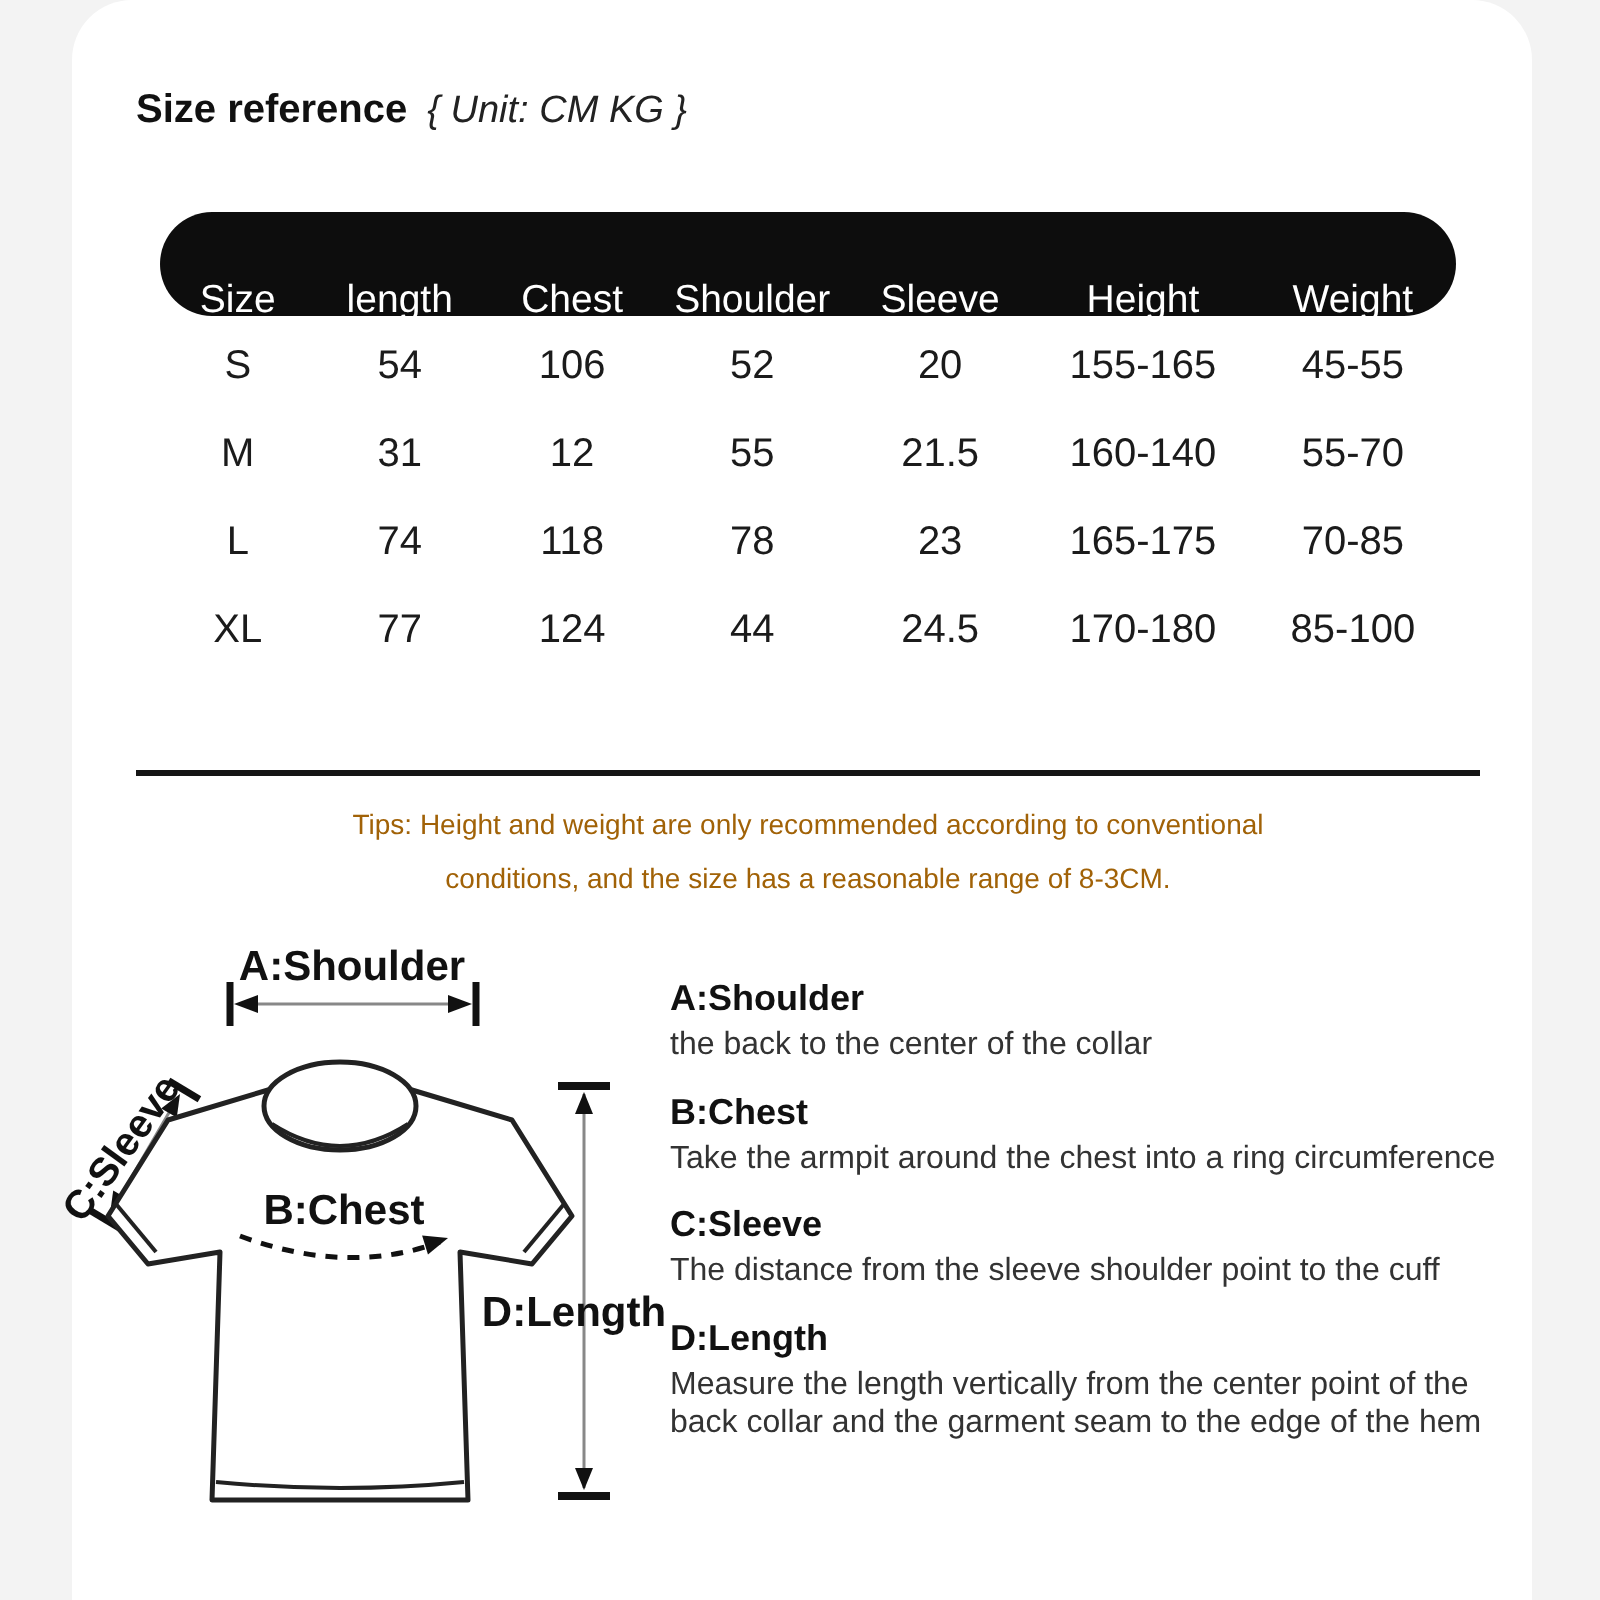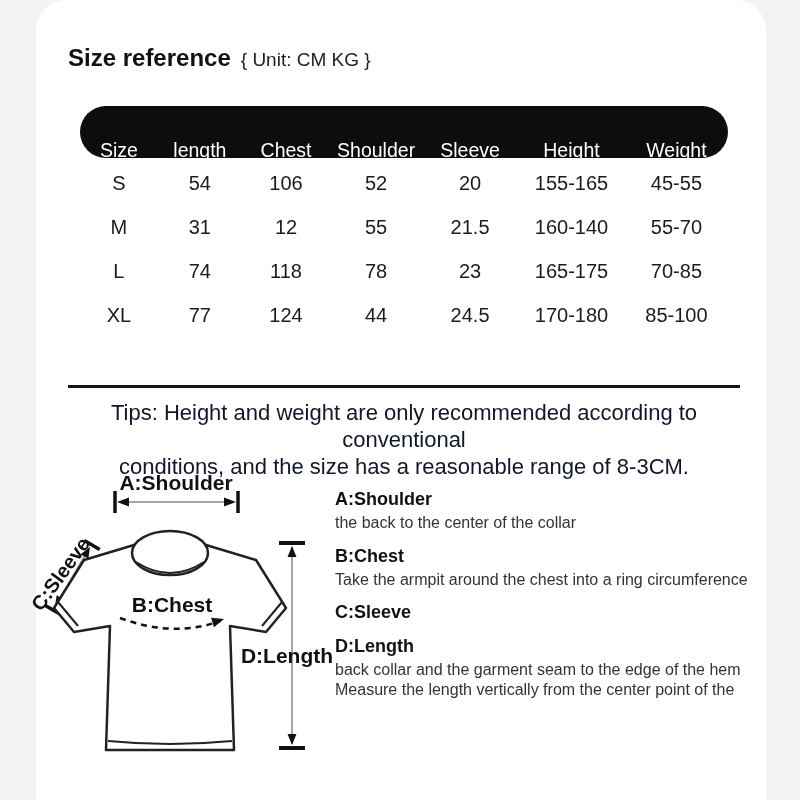"Size reference" .title-row .main { font-size: 24px -> 20px }
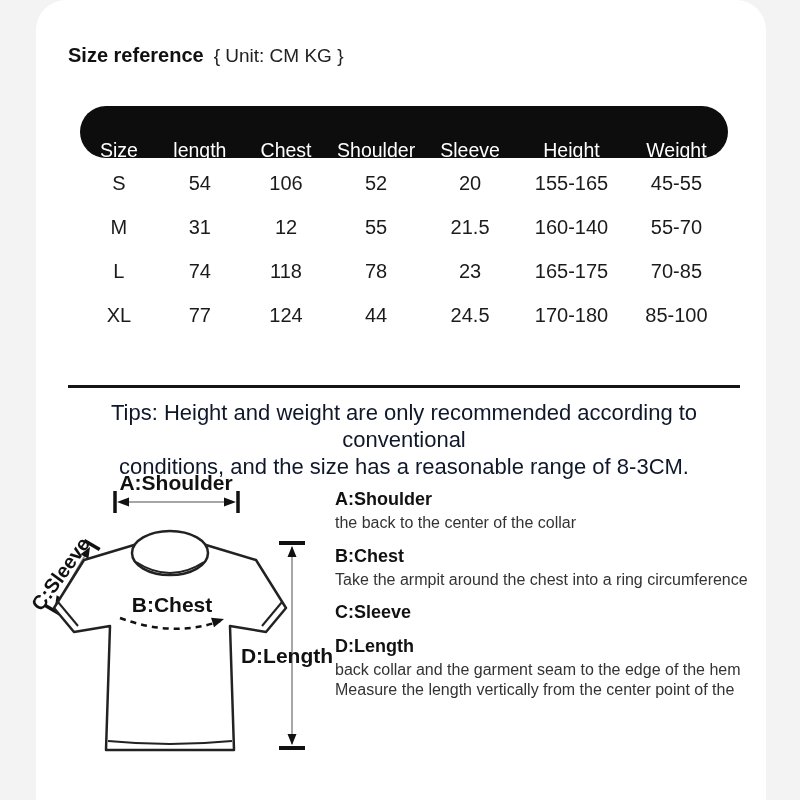"{ Unit: CM KG }" .title-row .unit { font-style: none -> italic }
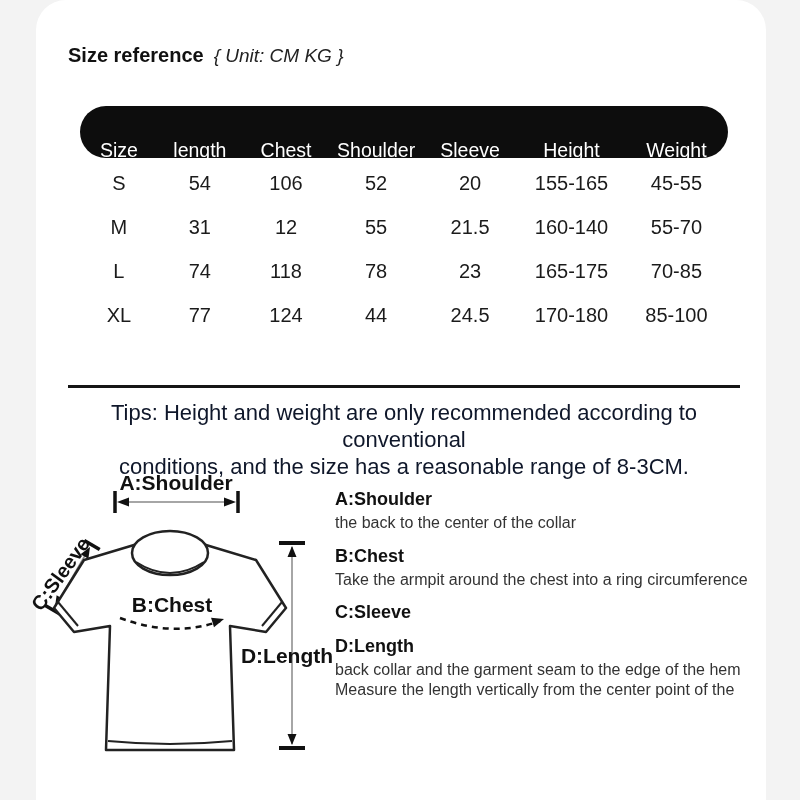"Tips: Height and weight are" .tips { color: #0f172a -> #a16207; font-size: 22px -> 14px }
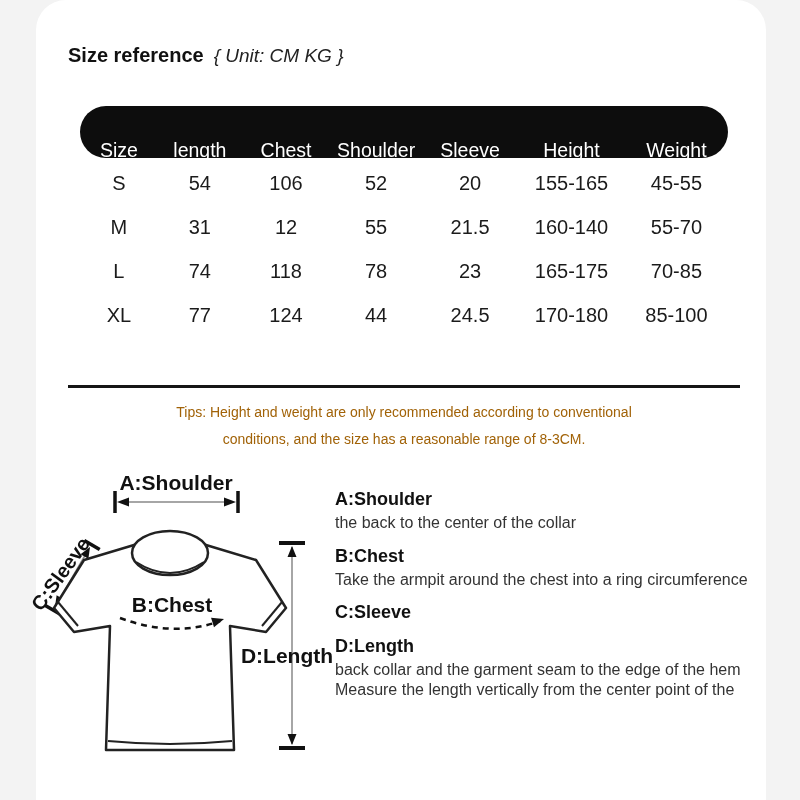"The distance from the sleeve" div.def-line { html: none -> <div>The distance from the sleeve shoulder point to the cuff</div> }
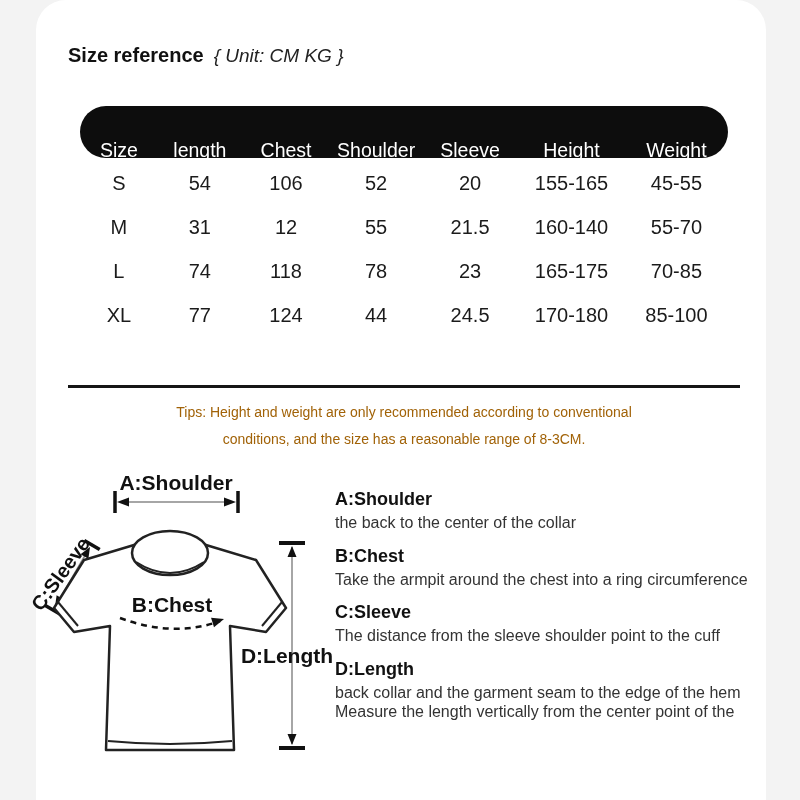"back collar and the garment" div.def-line { order: before "Measure the length vertically from" -> after "Measure the length vertically from" }
